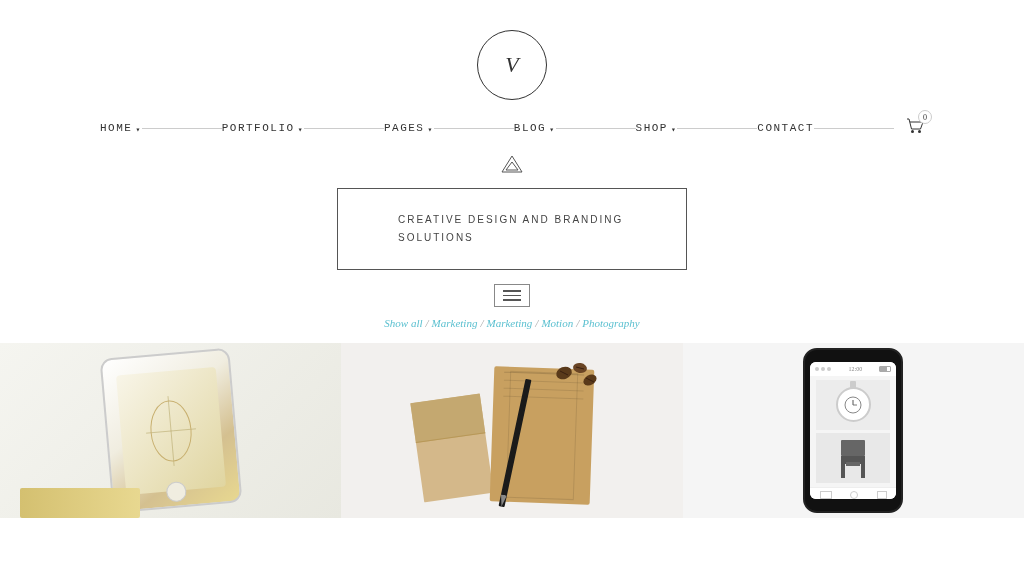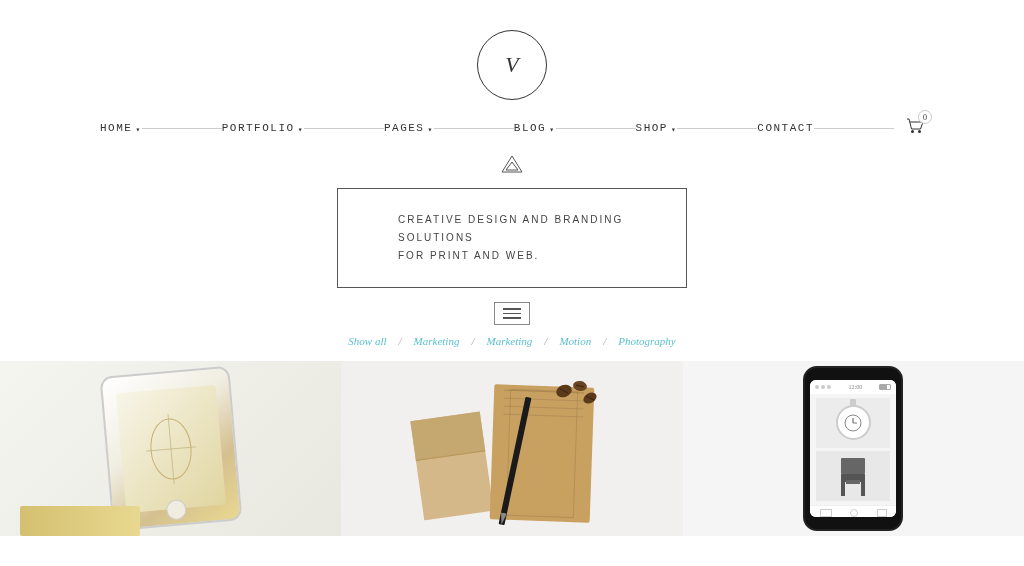"FOR PRINT AND WEB." div.hero-text { html: <div>FOR PRINT AND WEB.</div> -> none }
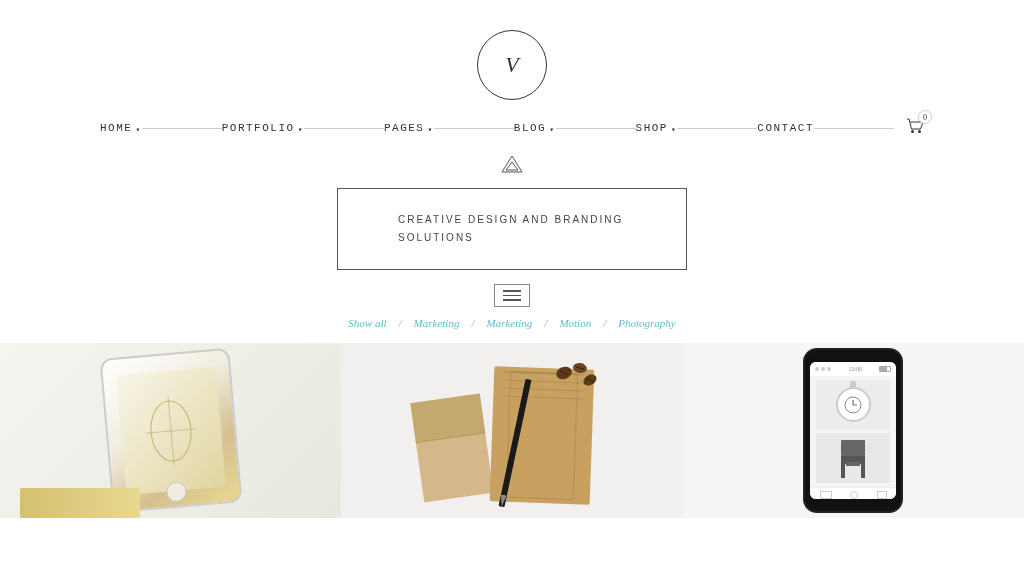"Show all" .filter-links { gap: 12px -> 3px }
